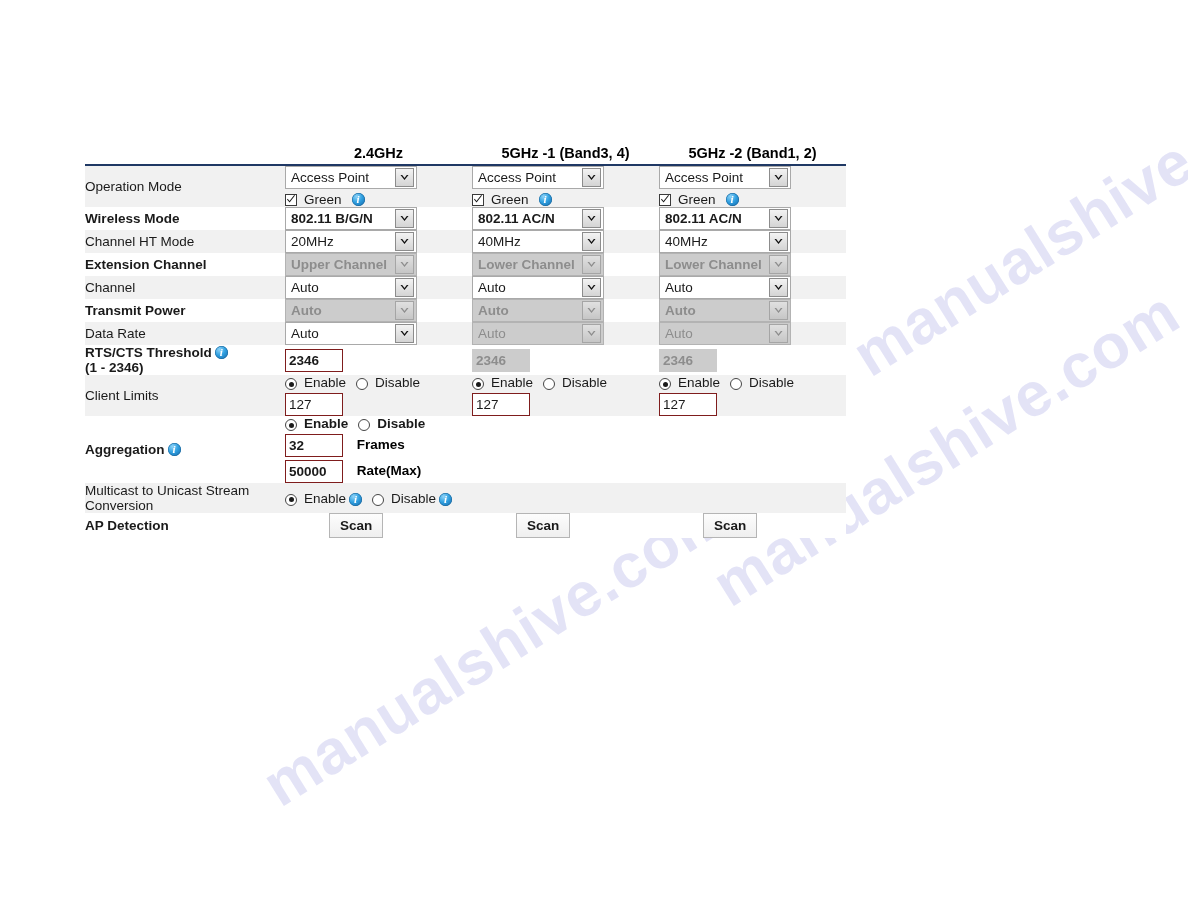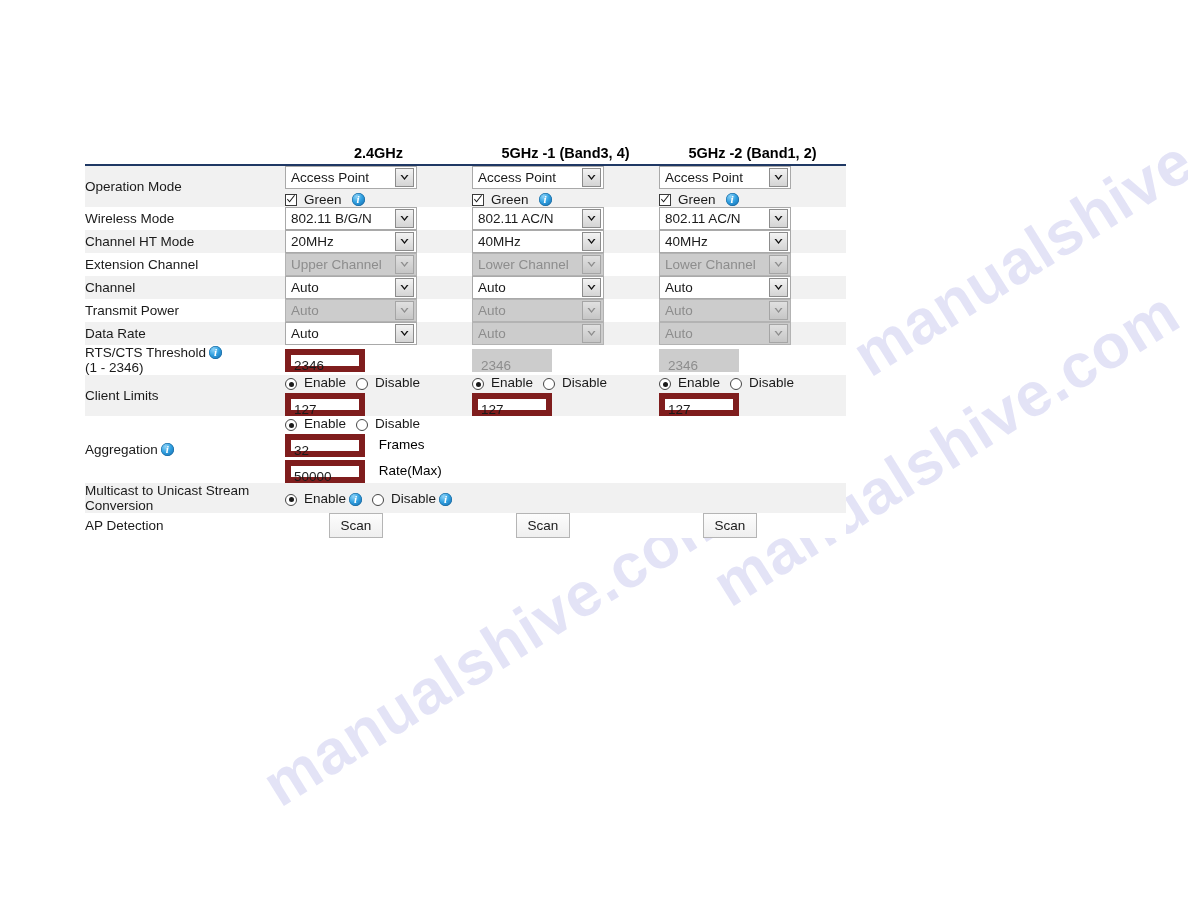"Wireless Mode" .row-norm > td { font-weight: none -> bold }
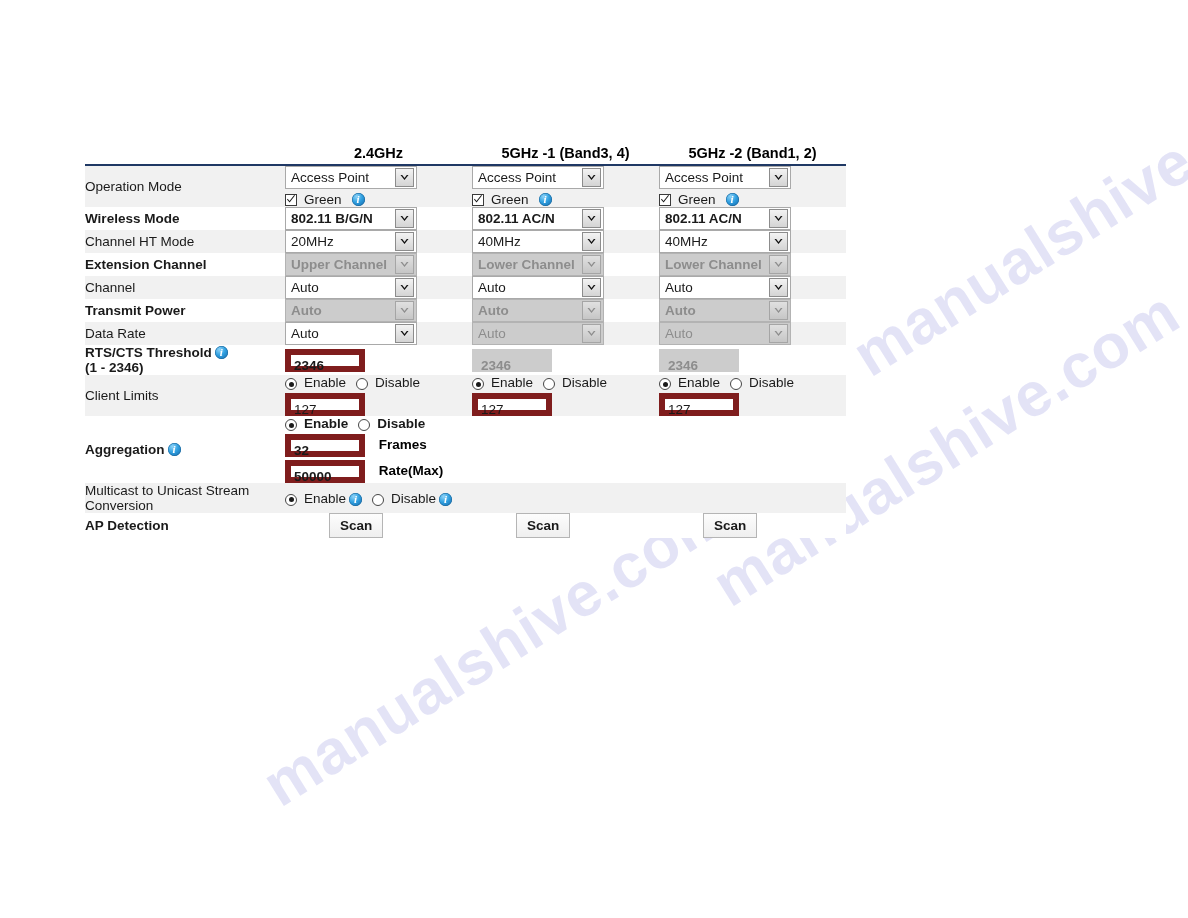"2346" .txtbox { border: 6px solid #7f1d1d -> 1px solid #7f1d1d; width: 80px -> 58px }
